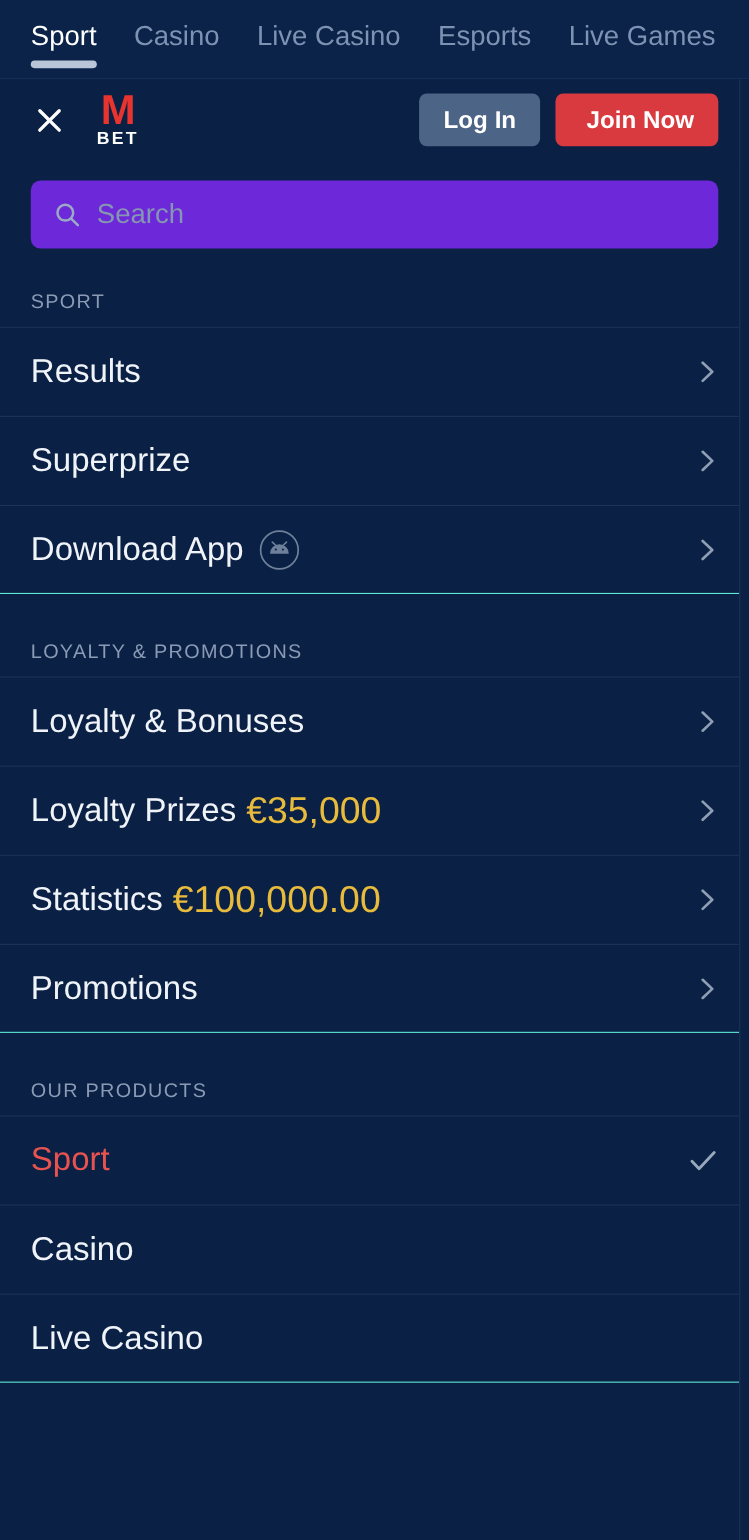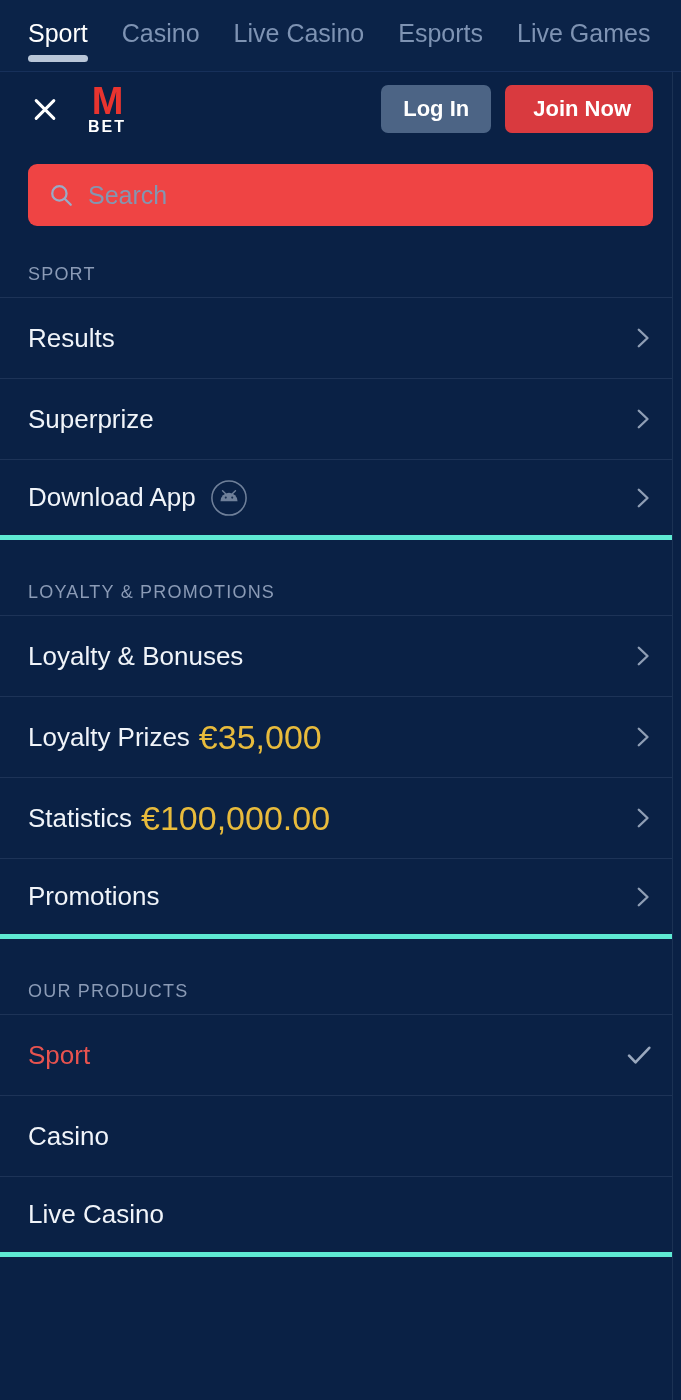"Search" .search-box { background: #ef4444 -> #6d28d9 }
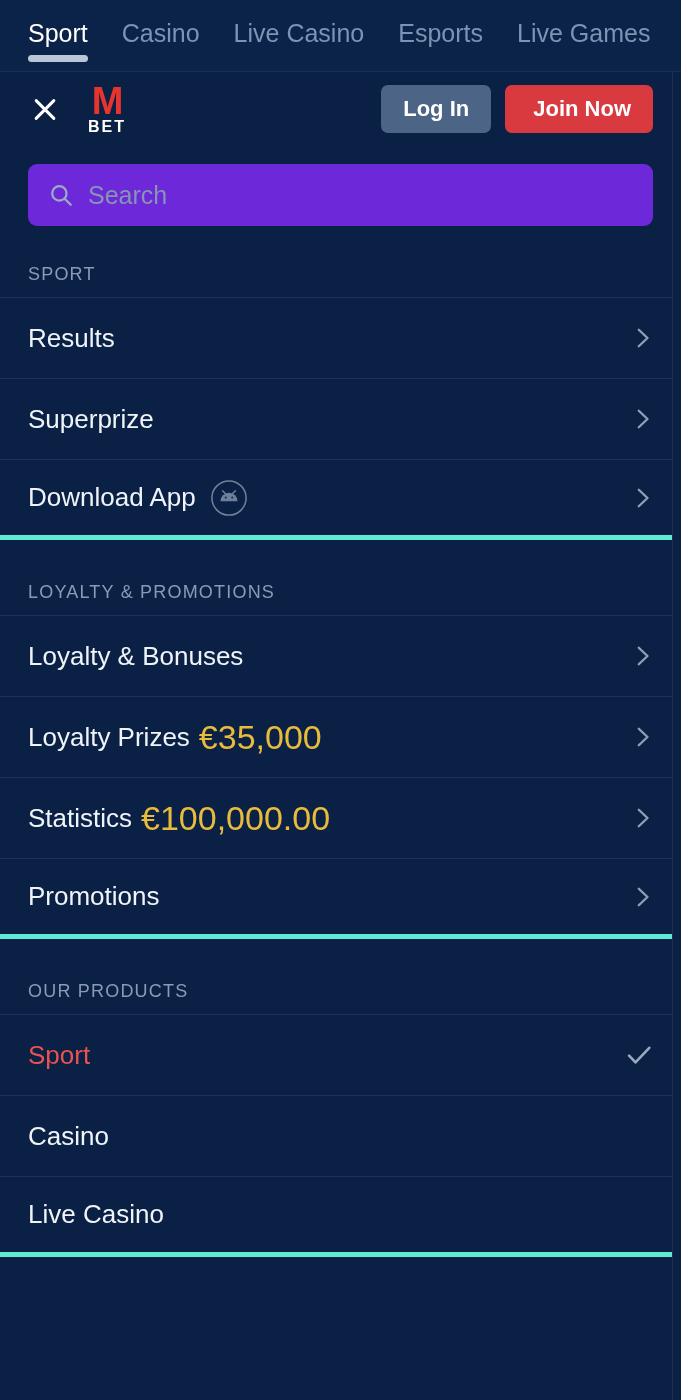"Results" .row .label { font-size: 26px -> 30px }
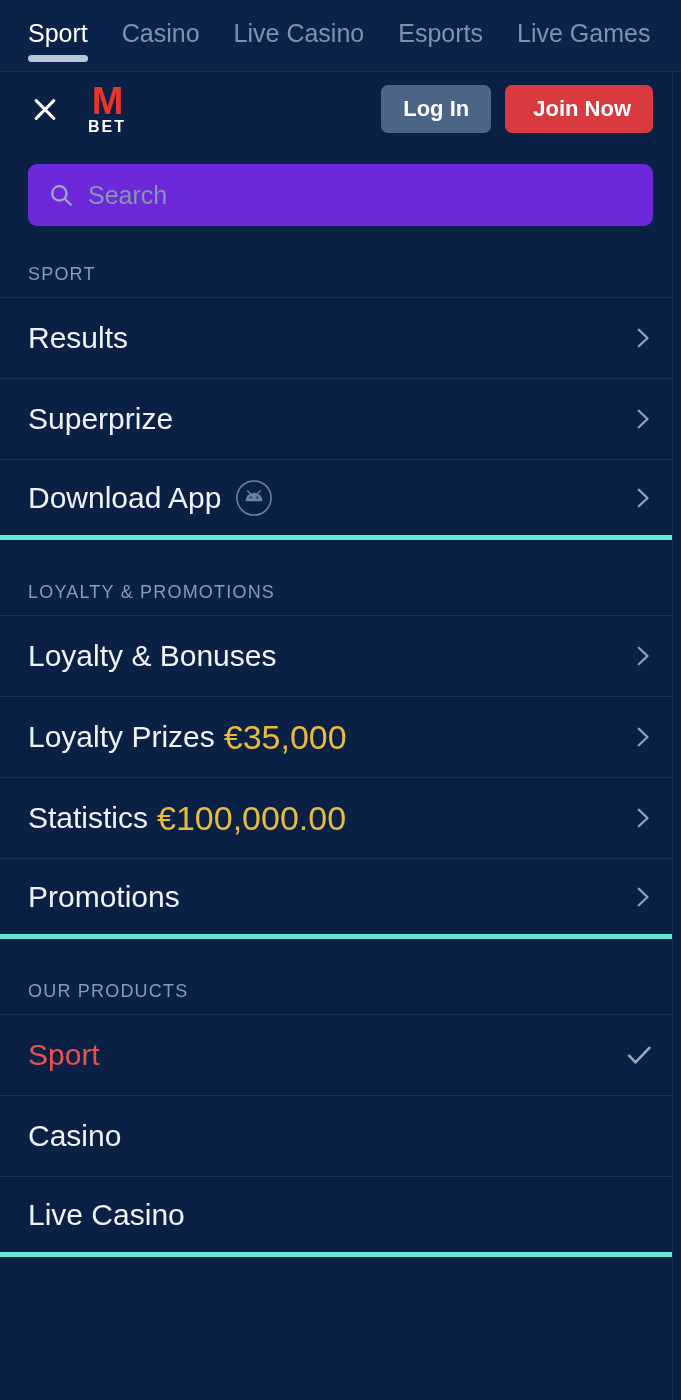"Download App" .row.last-of-section { border-bottom: 5px solid #5eead4 -> 1px solid #5eead4 }
